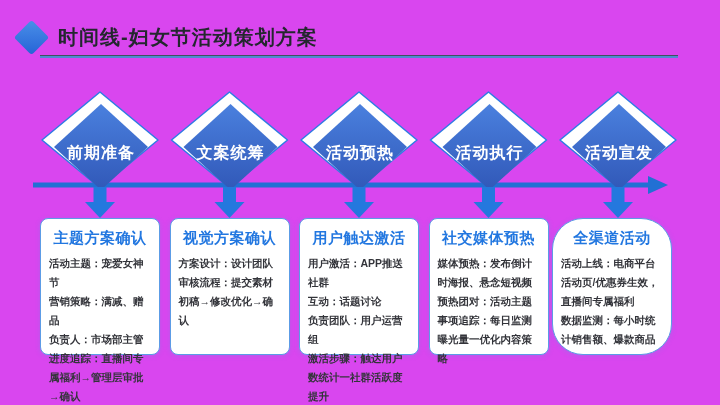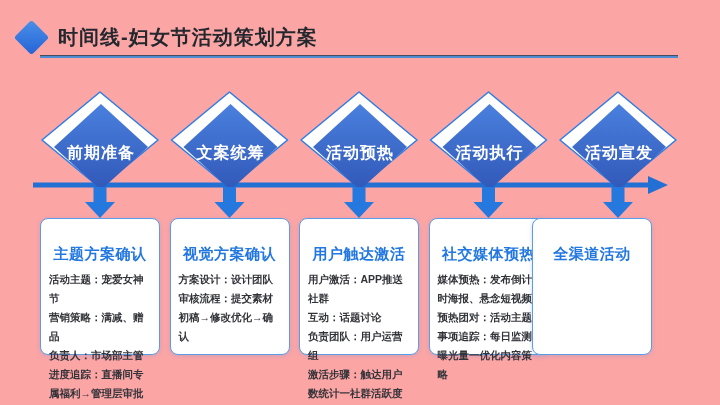"时间线-妇女节活动策划方案" .slide { background: #fca5a5 -> #d946ef }
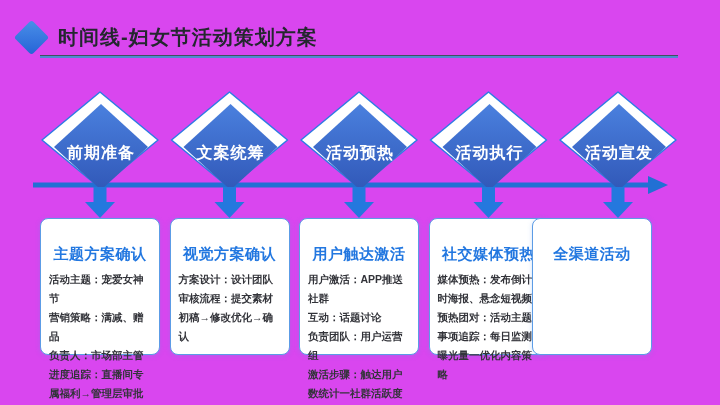"主题方案确认" .box-title { margin-top: 26px -> 10px }
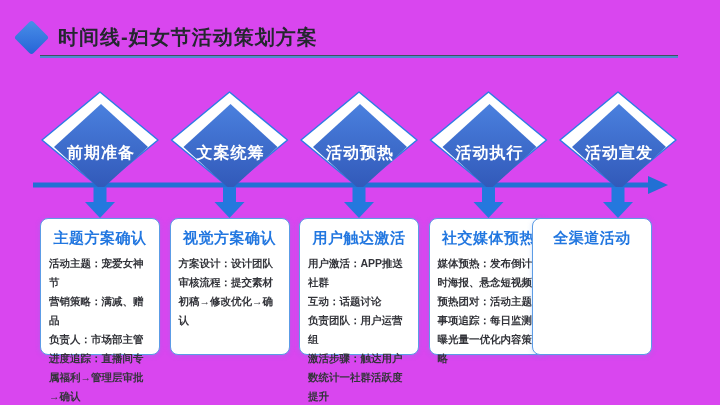"全渠道活动" .b4 { border-radius: none -> 31px; left: 532px -> 552px }
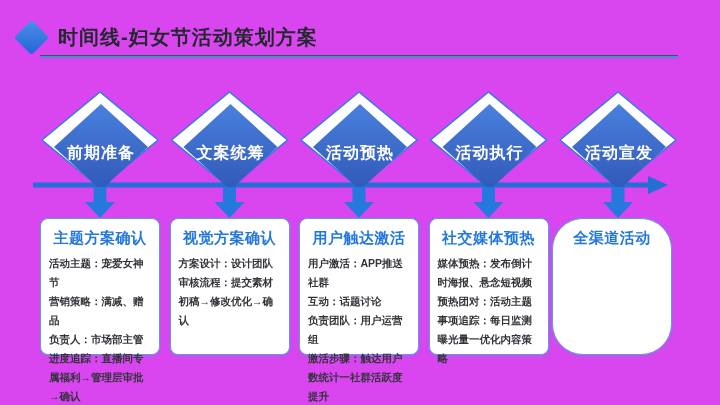"活动上线：电商平台活动页/优惠券生效，直播间专属福利" div.box-body { html: none -> <div> <div>活动上线：电商平台活动页/优惠券生效，直播间专属福利</div> <div>数据监测：每小时统计销售额、爆款商品</div> </div> }
